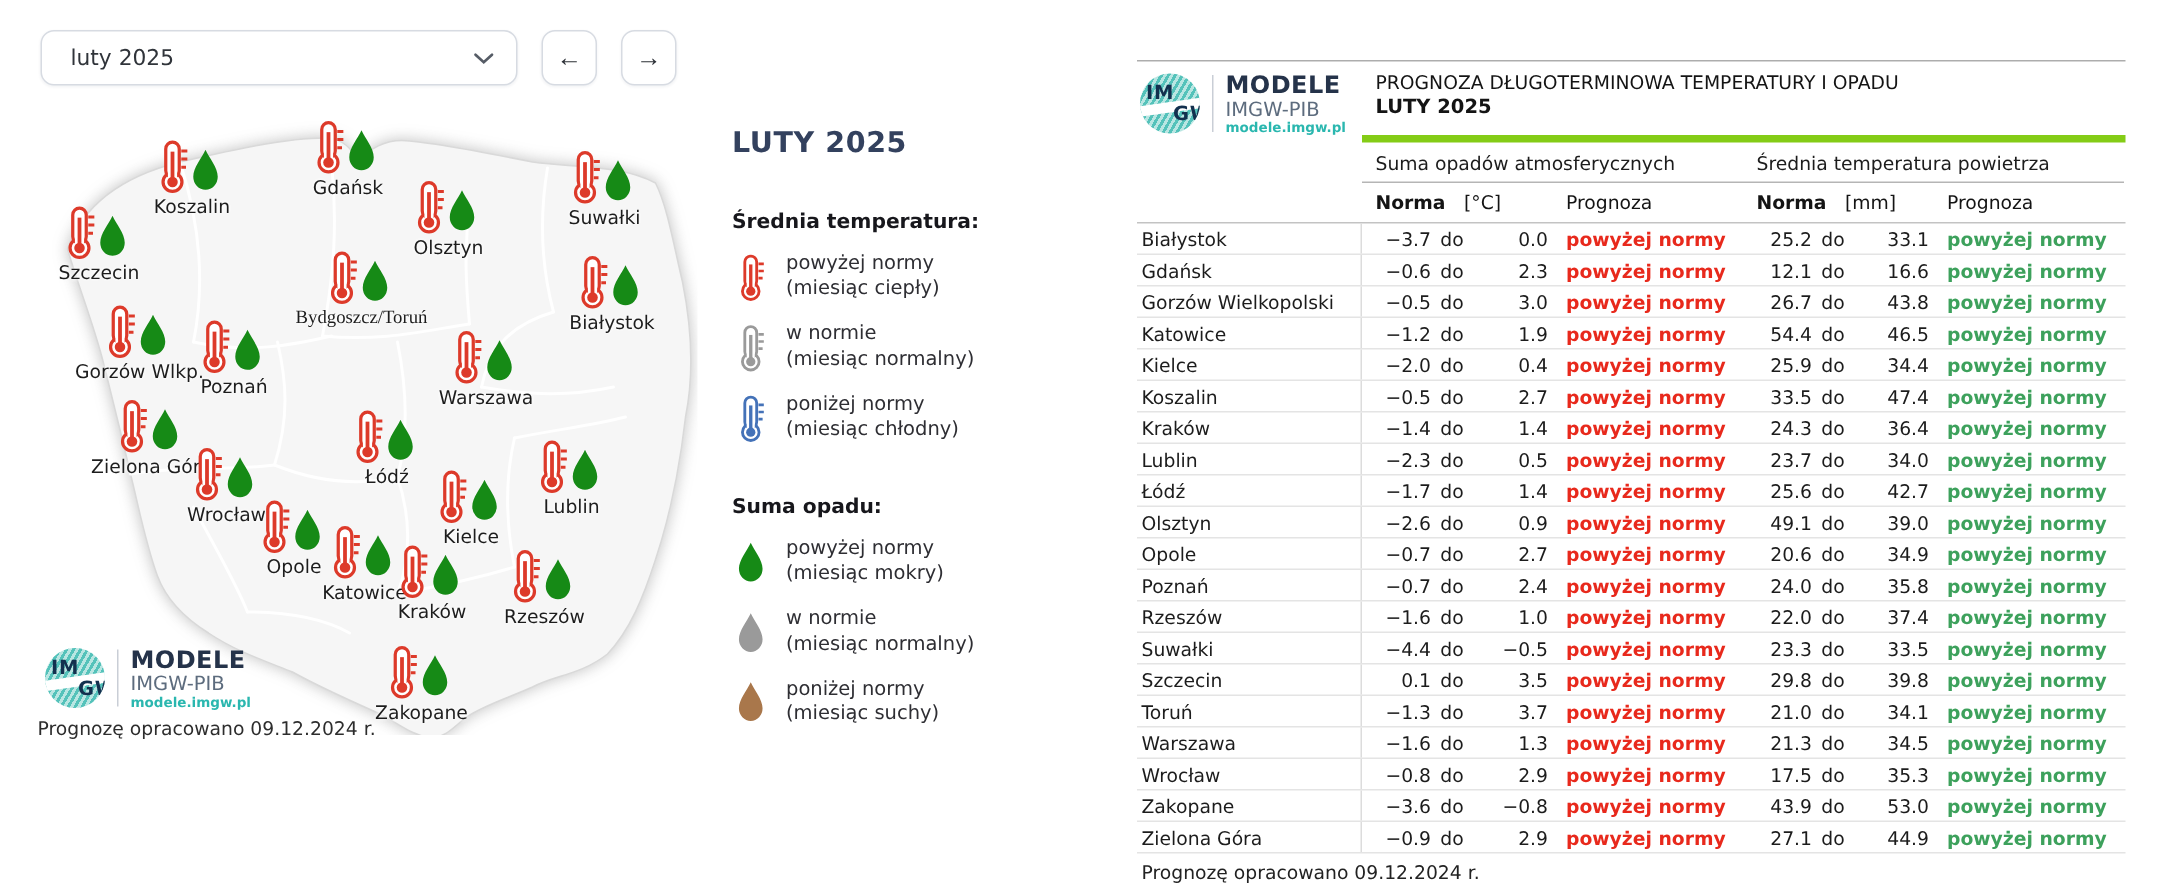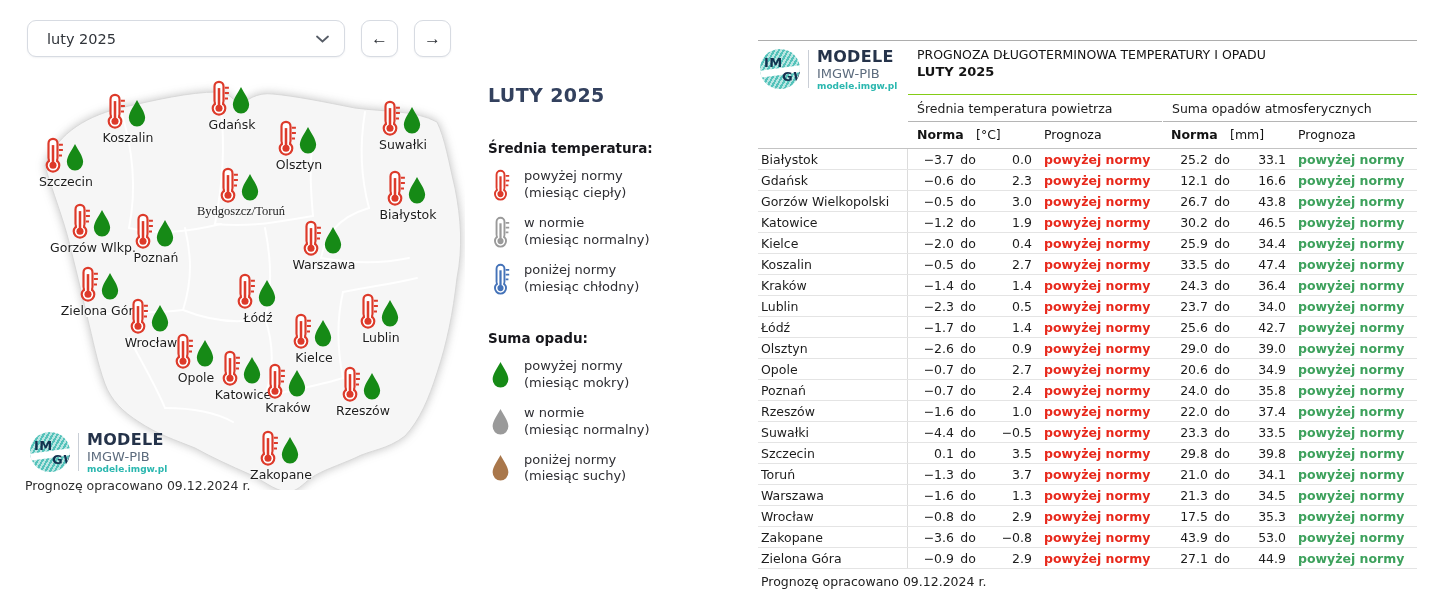"PROGNOZA DŁUGOTERMINOWA TEMPERATURY I" .title-cell { border-bottom: 1px solid #84cc16 -> 5px solid #84cc16 }
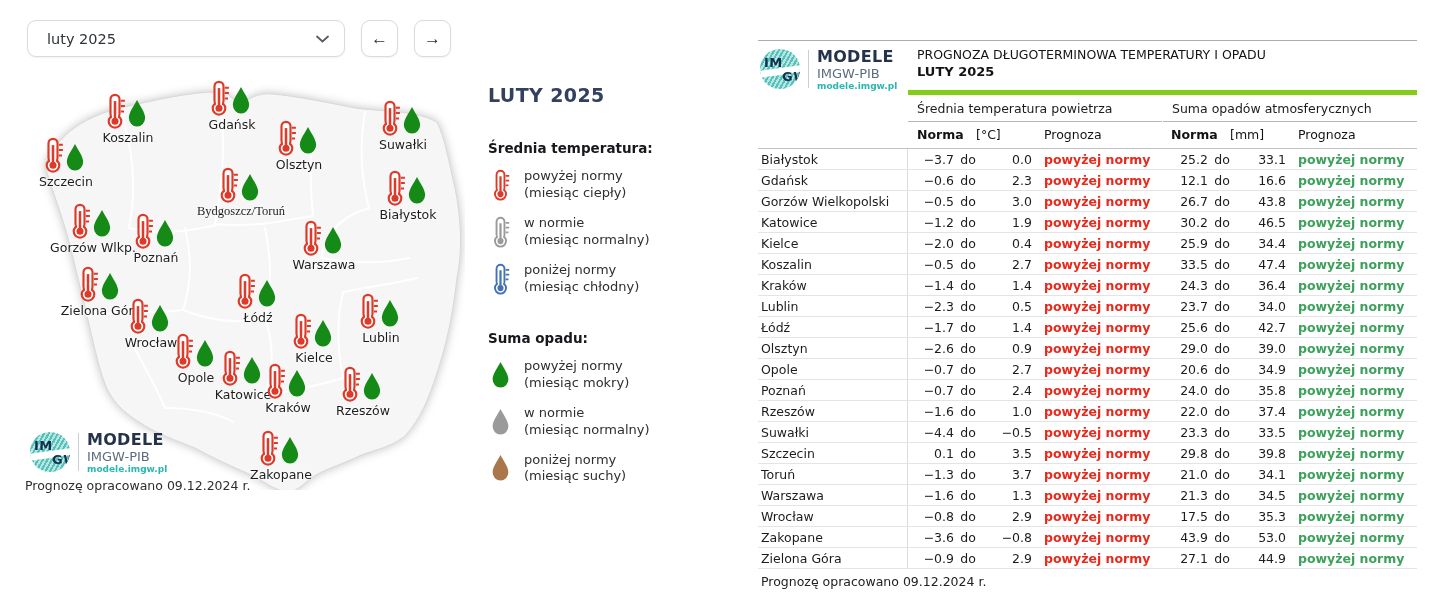"Średnia temperatura powietrza" div.g { order: before "Suma opadów atmosferycznych" -> after "Suma opadów atmosferycznych" }
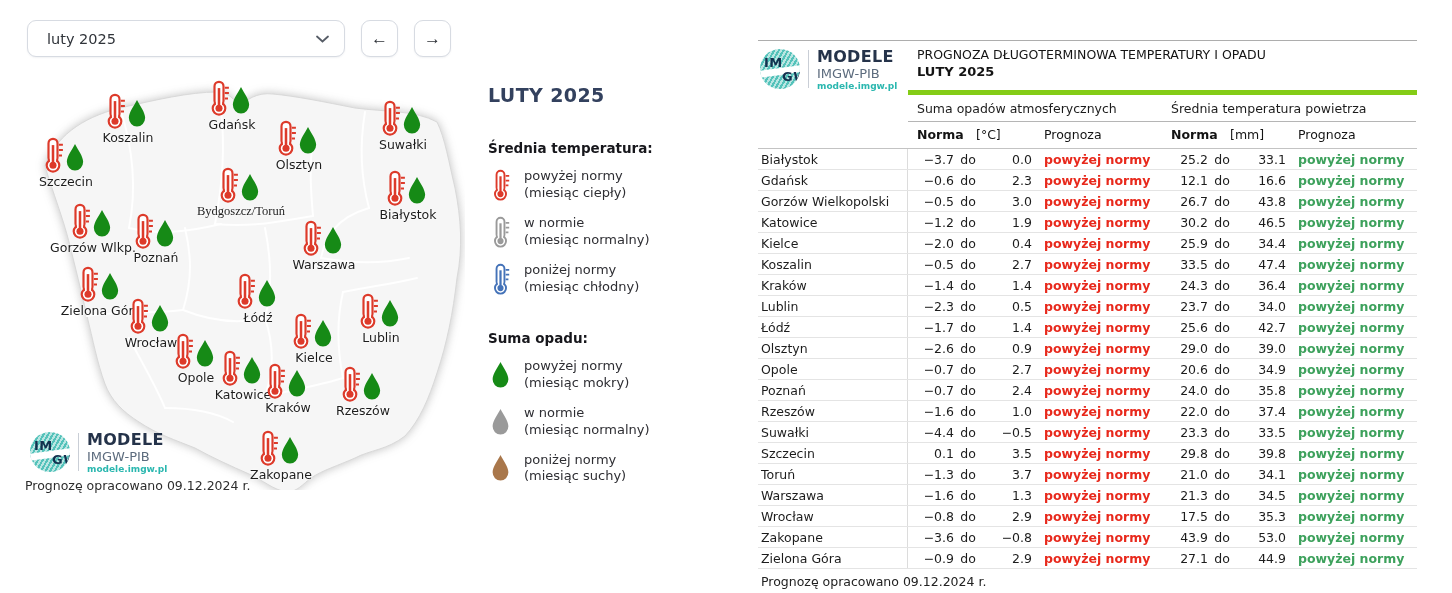"30.2" div.cell { text: 30.2 -> 54.4 }
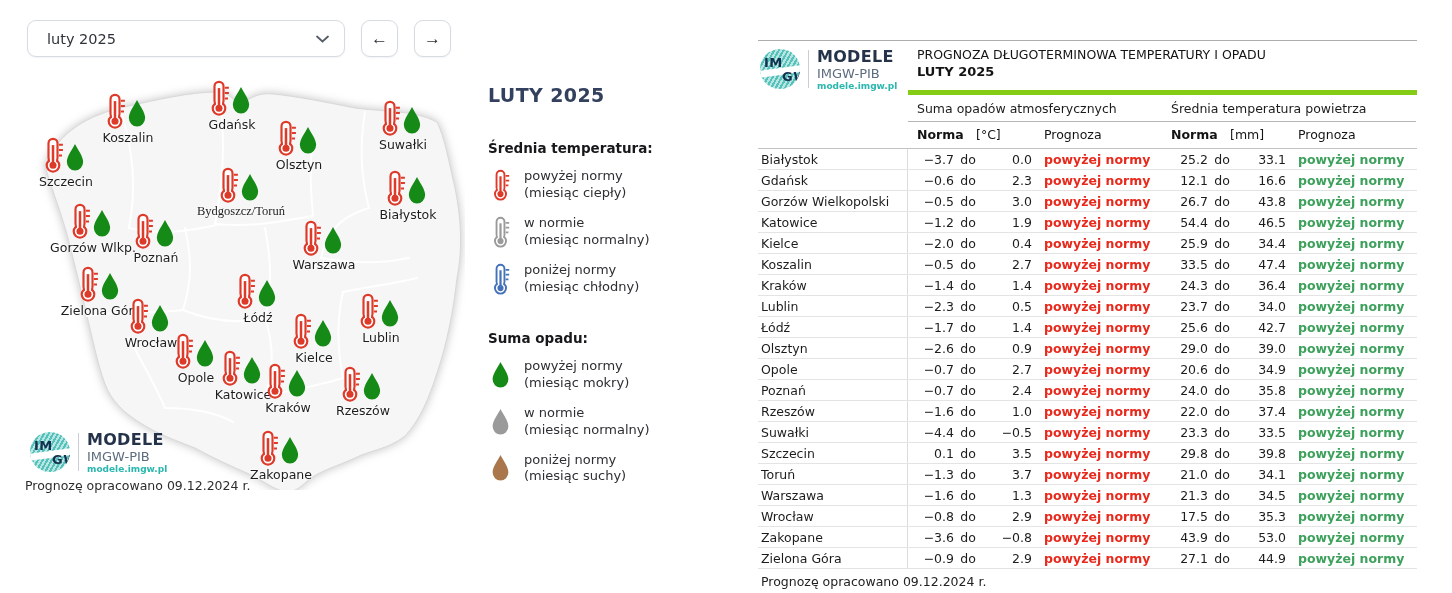"29.0" div.cell { text: 29.0 -> 49.1 }
